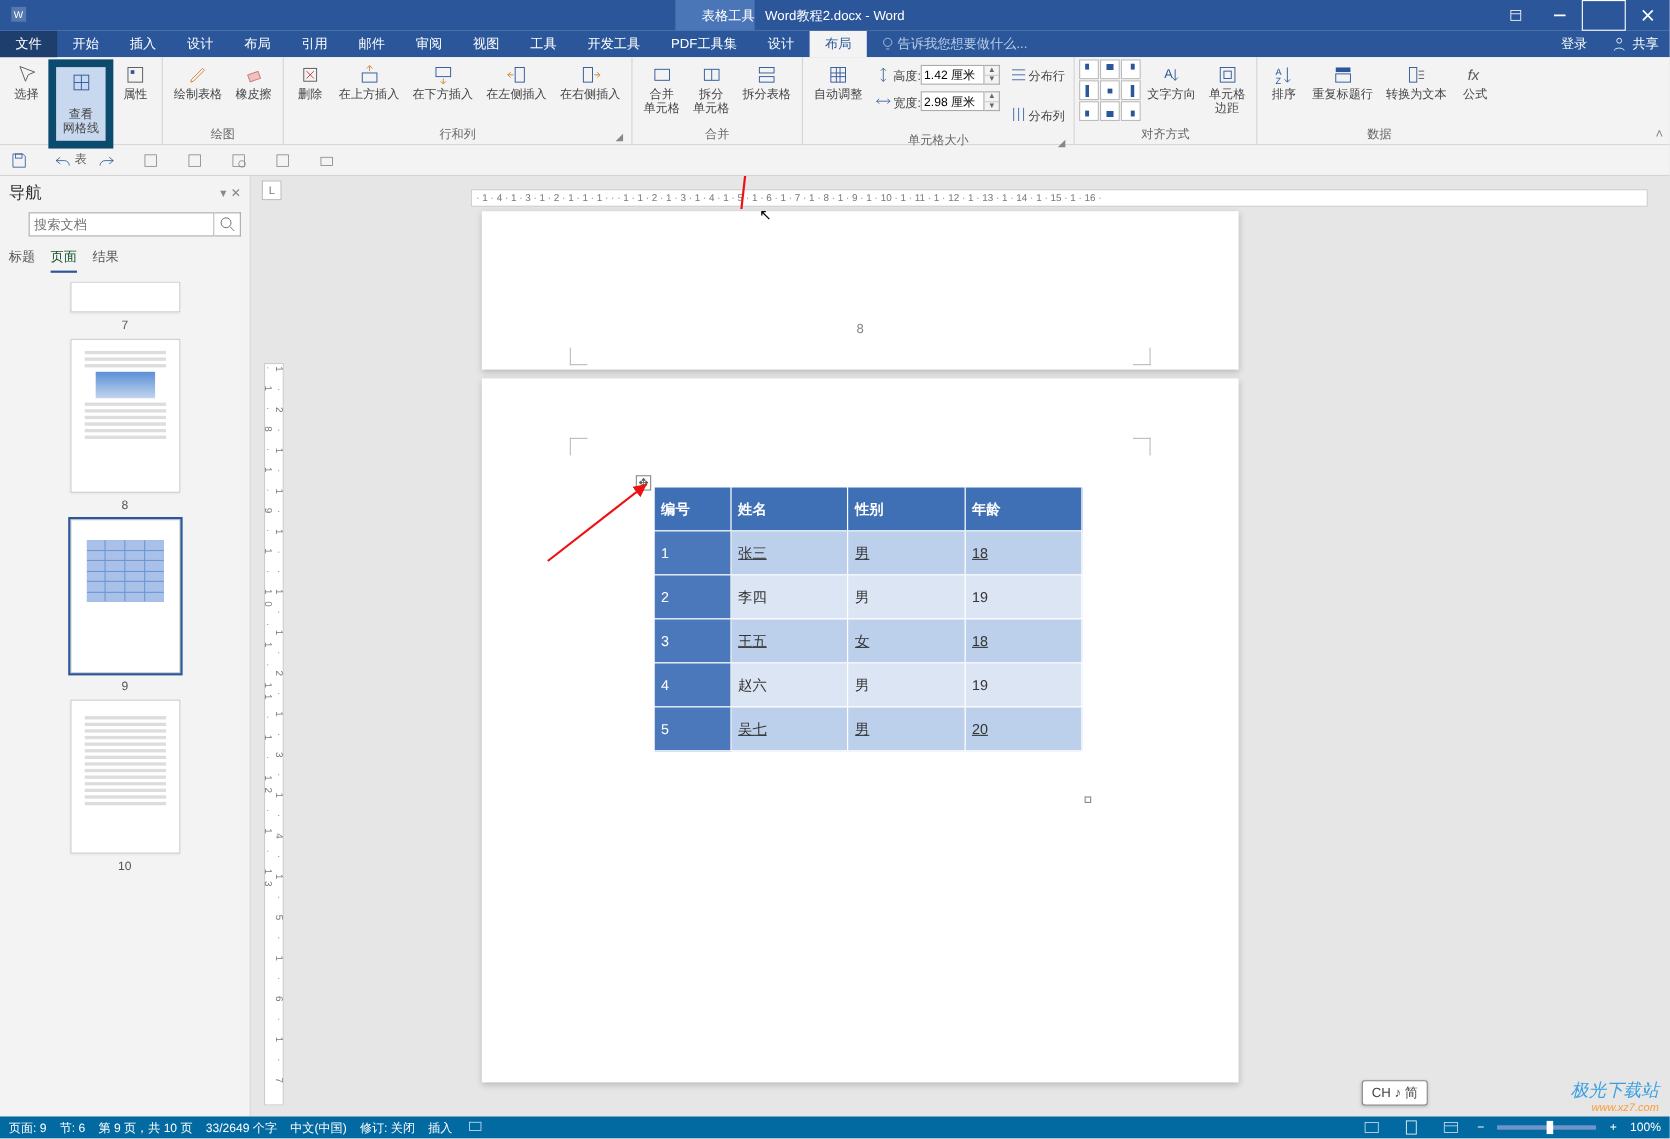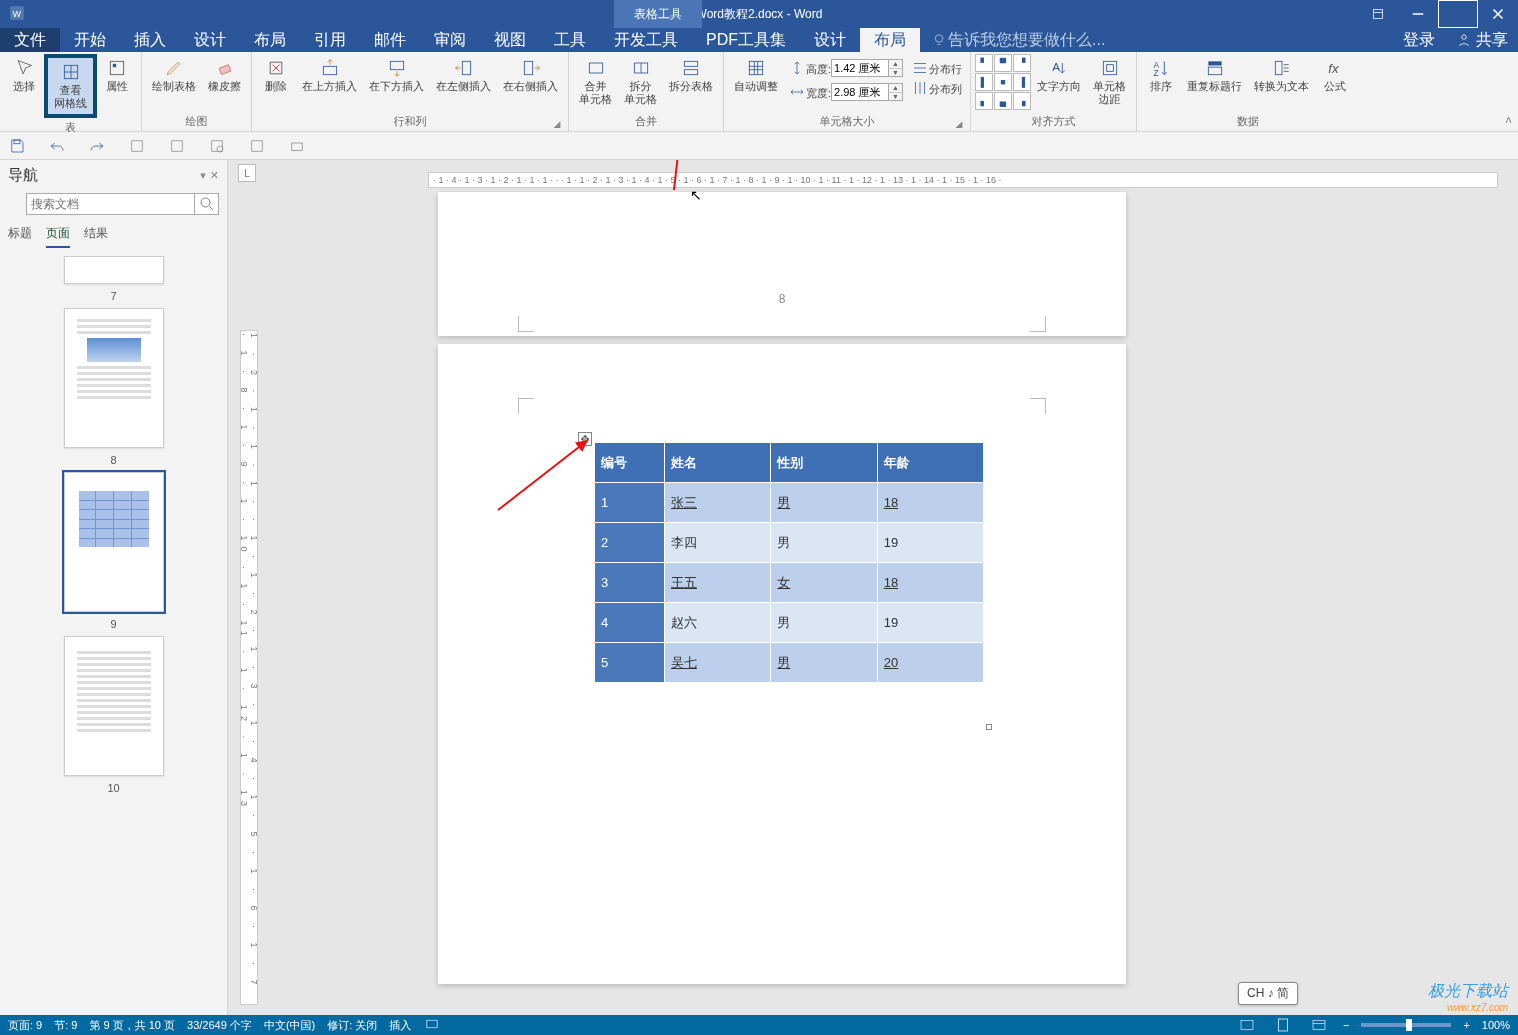"表格工具" .titlebar .tool-context { text-align: center -> right; width: 88px -> 72px }
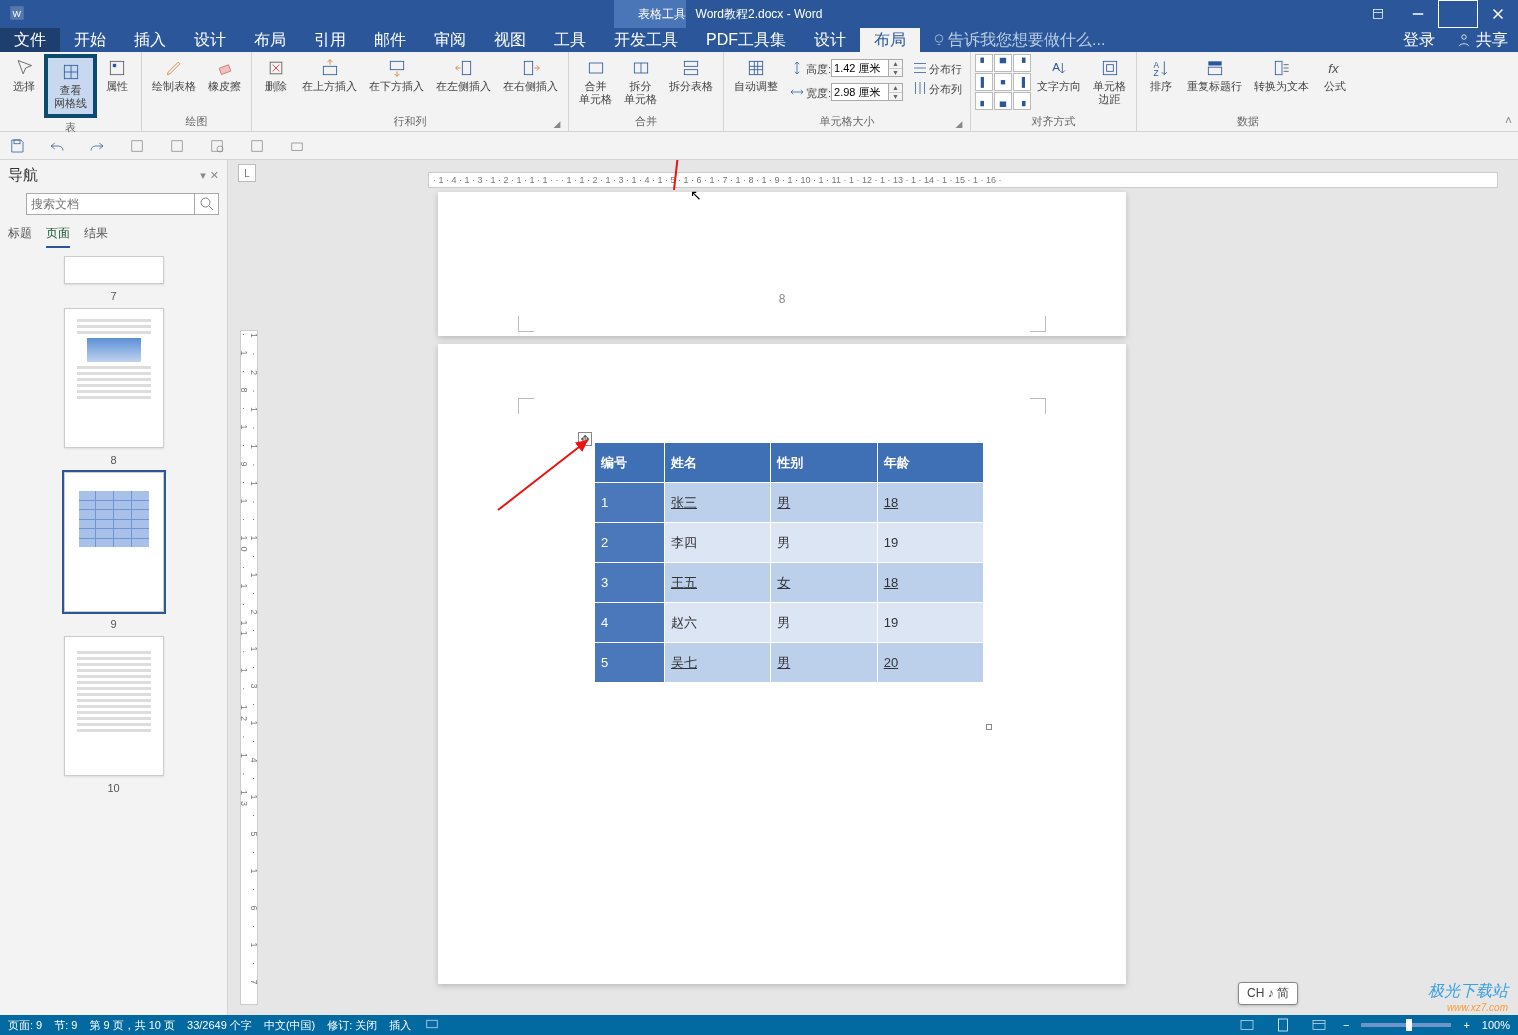"文件" .menubar { font-size: 16px -> 12px }
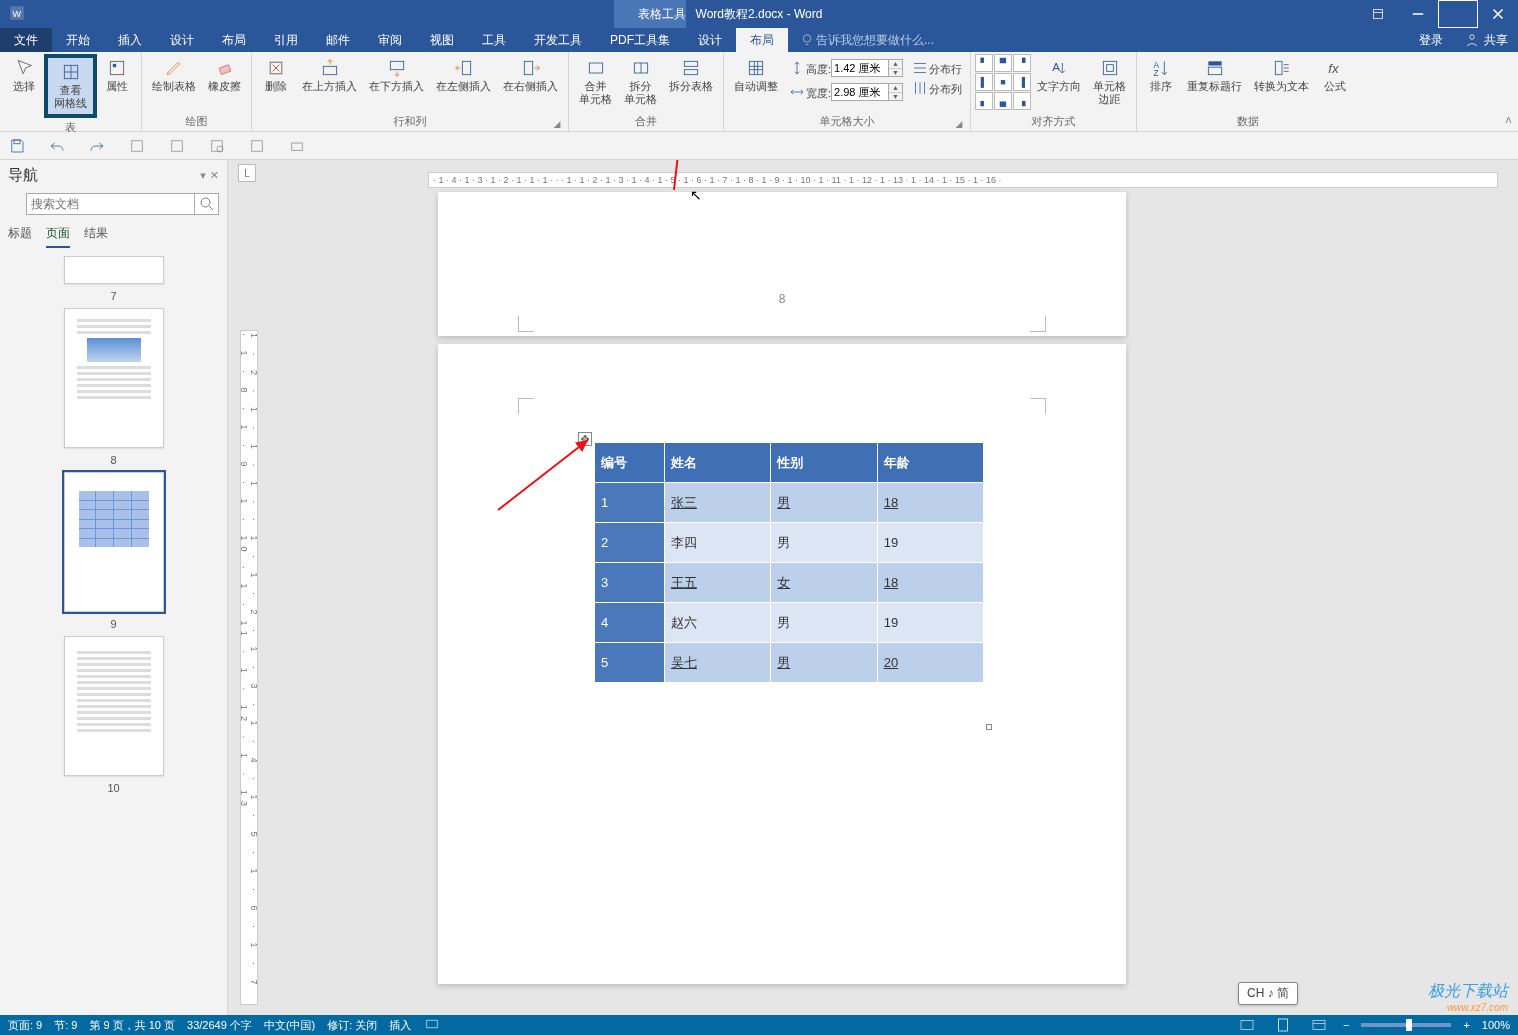"分布行" div { gap: 0 -> 16px }
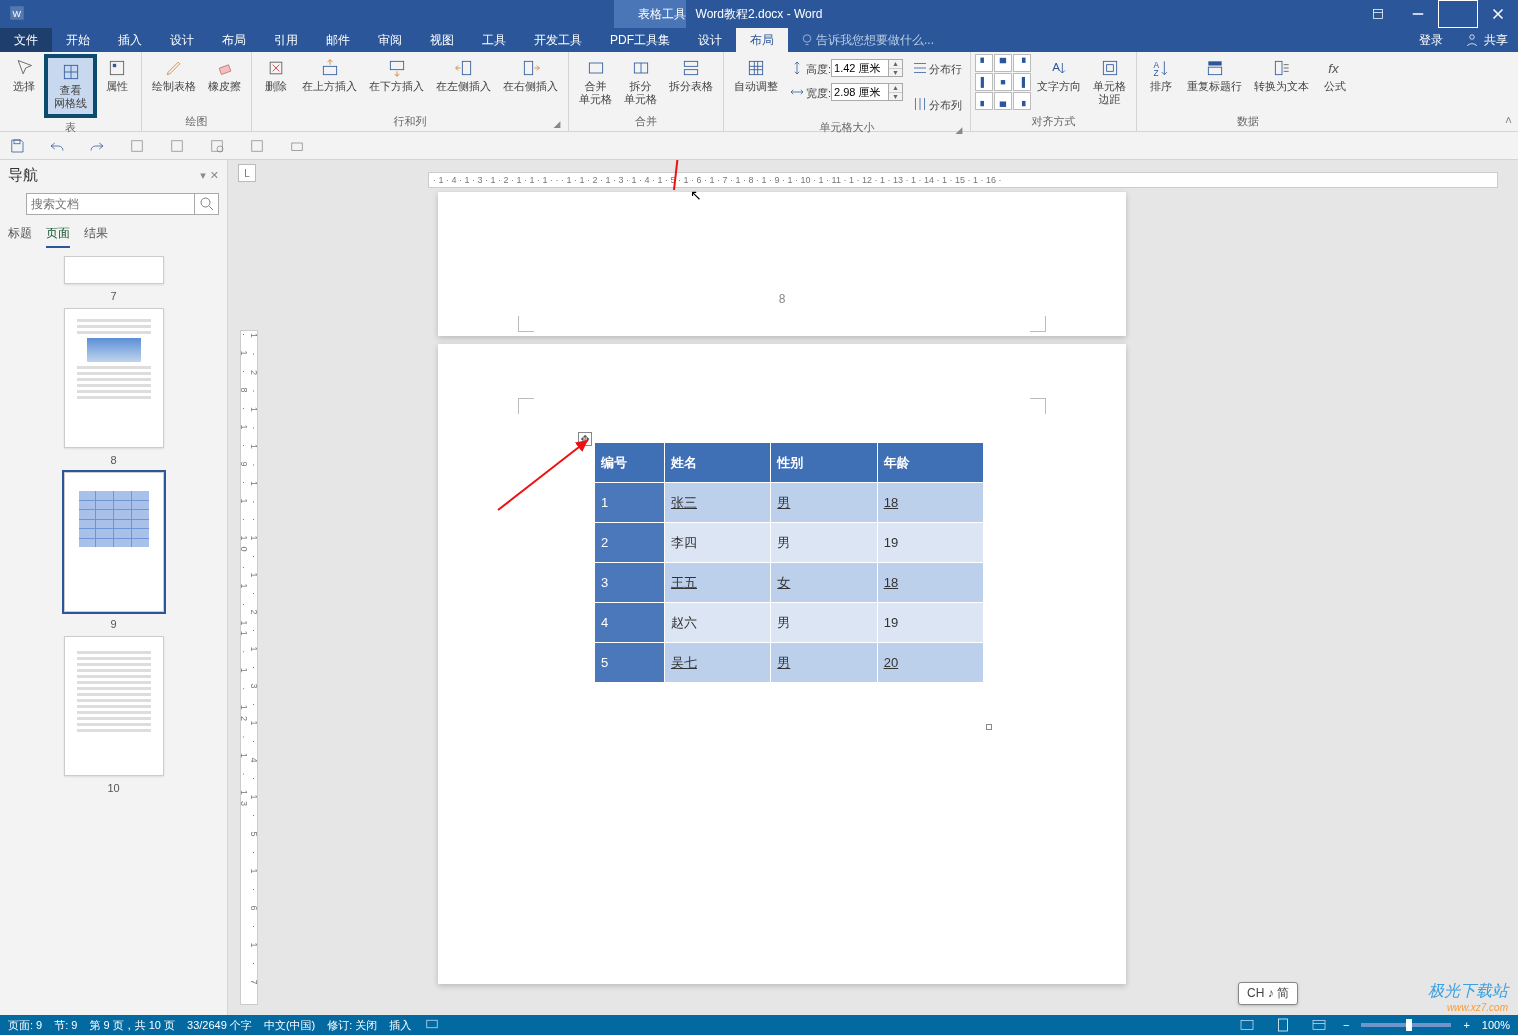"查看" .rbtn.selected { border: 4px solid #0c4a6e -> 7px solid #0c4a6e; gap: none -> 11px }
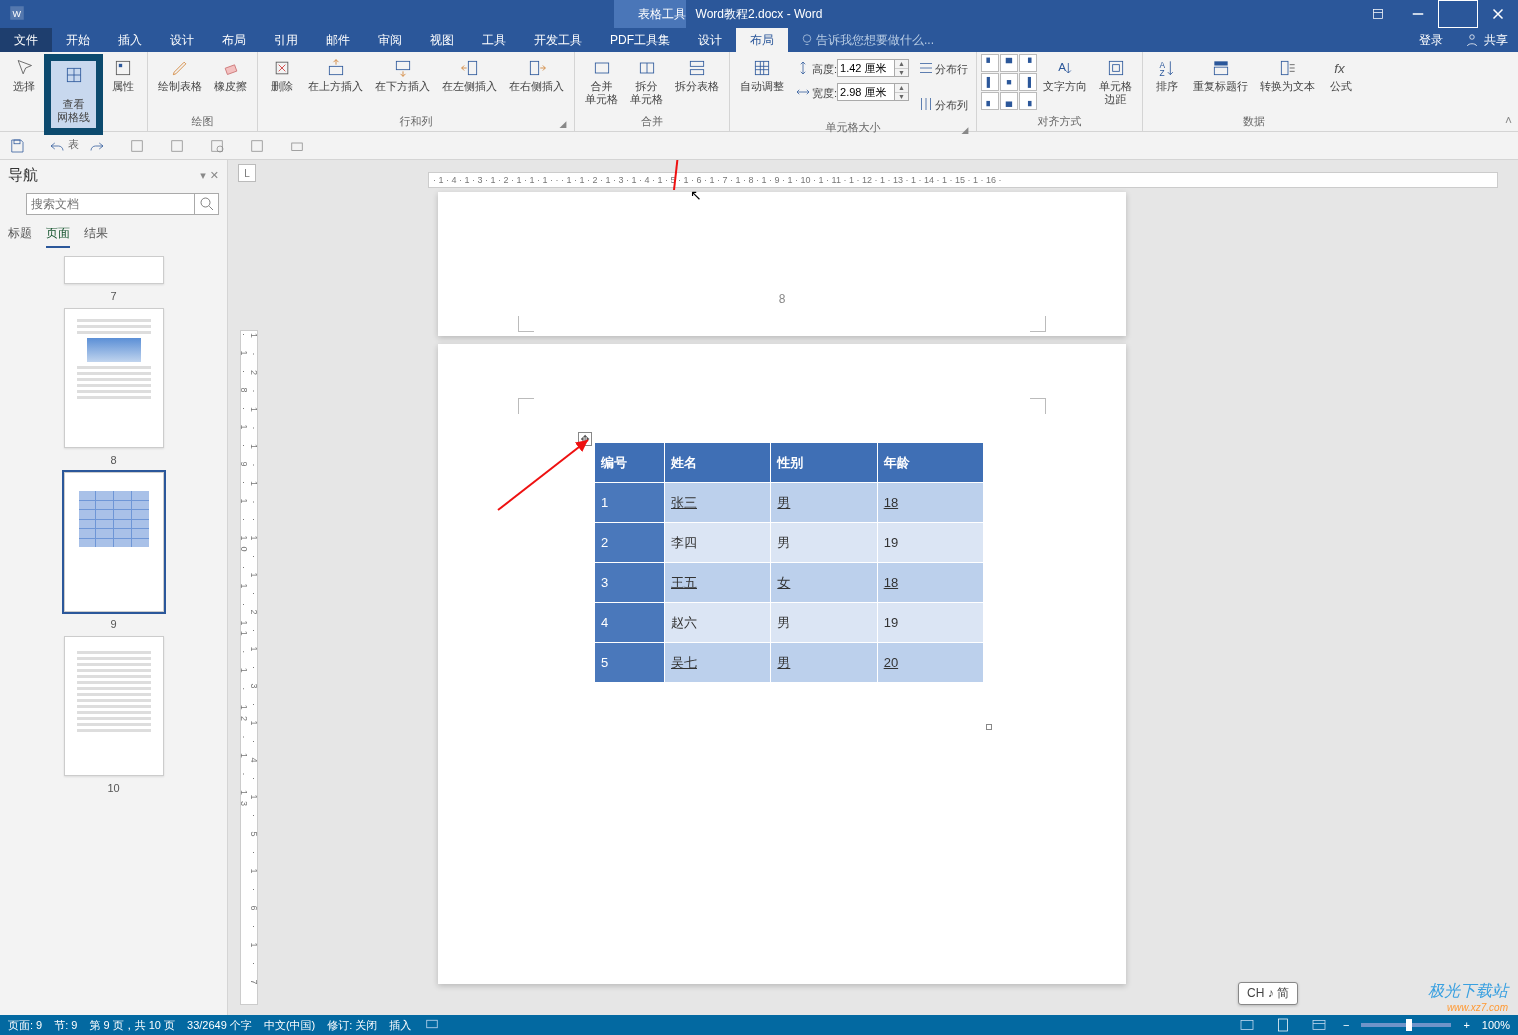"节: 9" span { text: 9 -> 6 }
